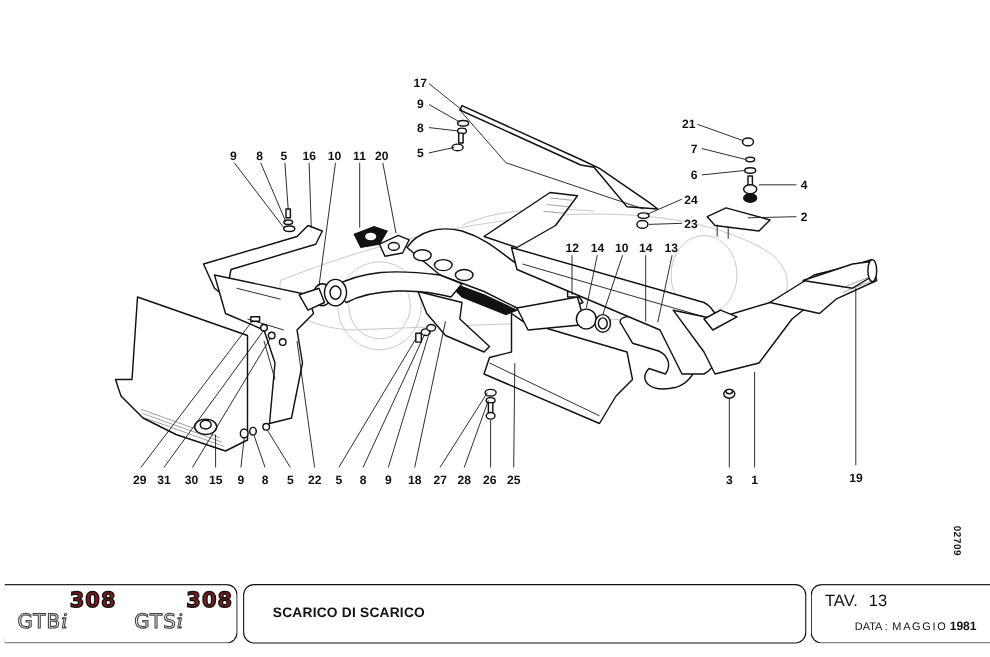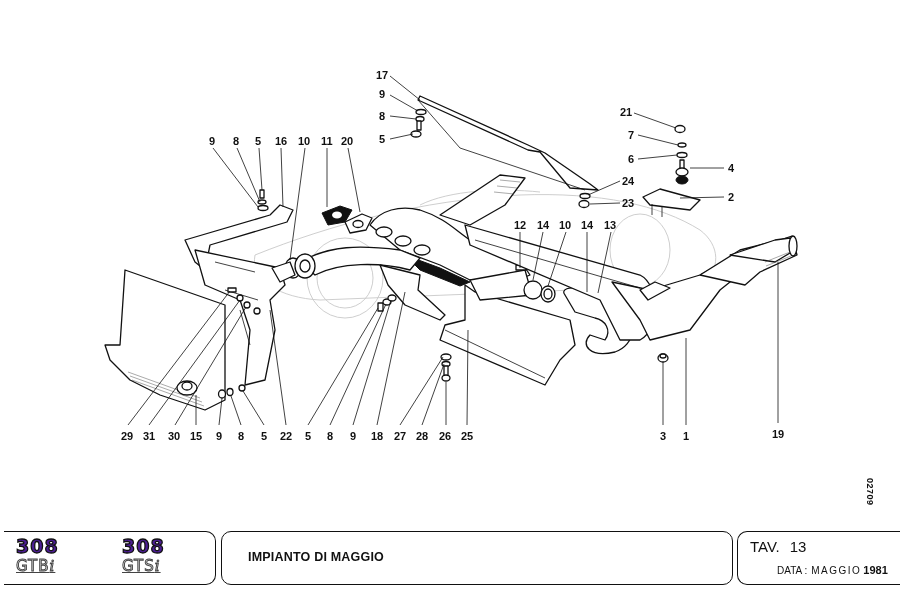"308" .model .num { color: #4c1d95 -> #7f1d1d; text-align: none -> right }
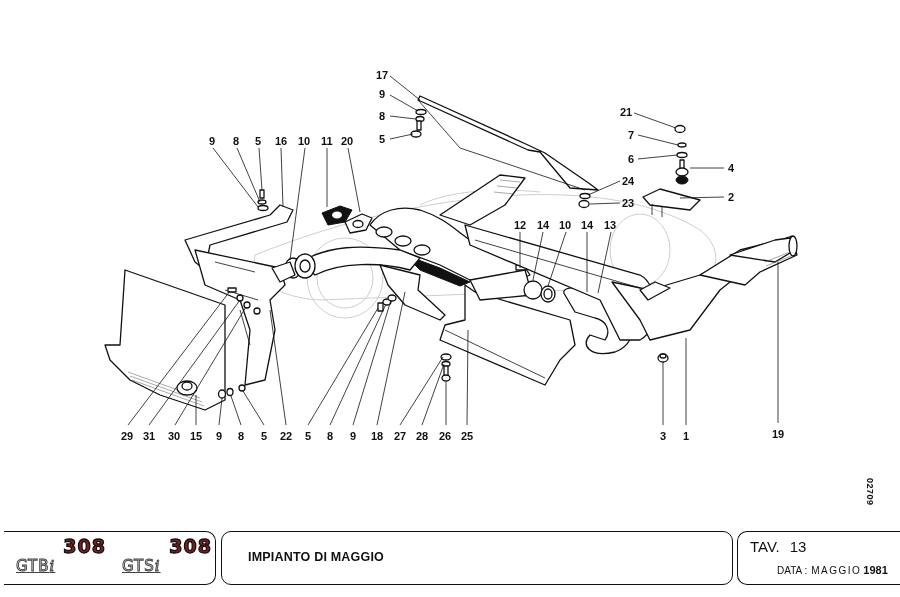"GTBi" .model .sub { font-size: 15px -> 18px; text-decoration: underline -> none }
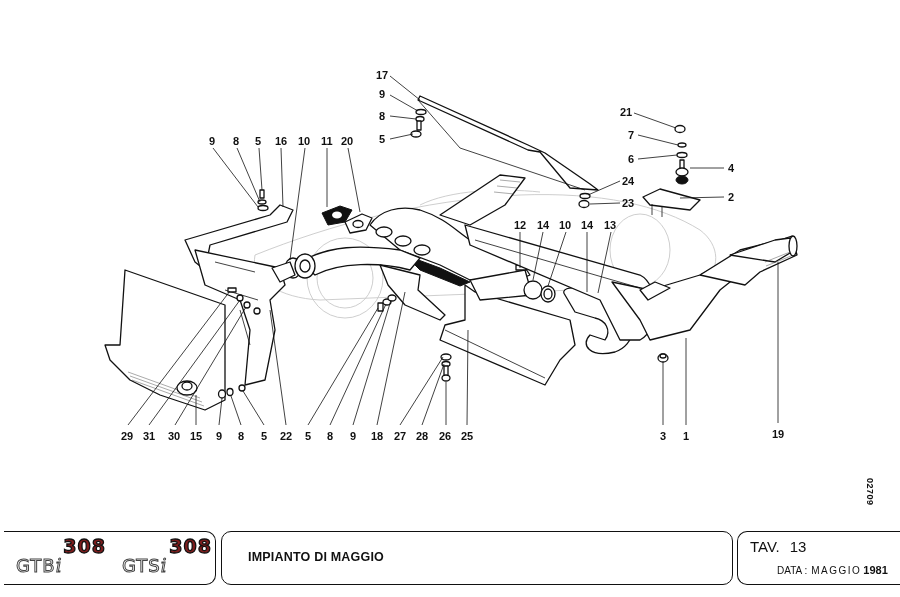"IMPIANTO DI MAGGIO" div { text: IMPIANTO DI MAGGIO -> SCARICO DI SCARICO }
